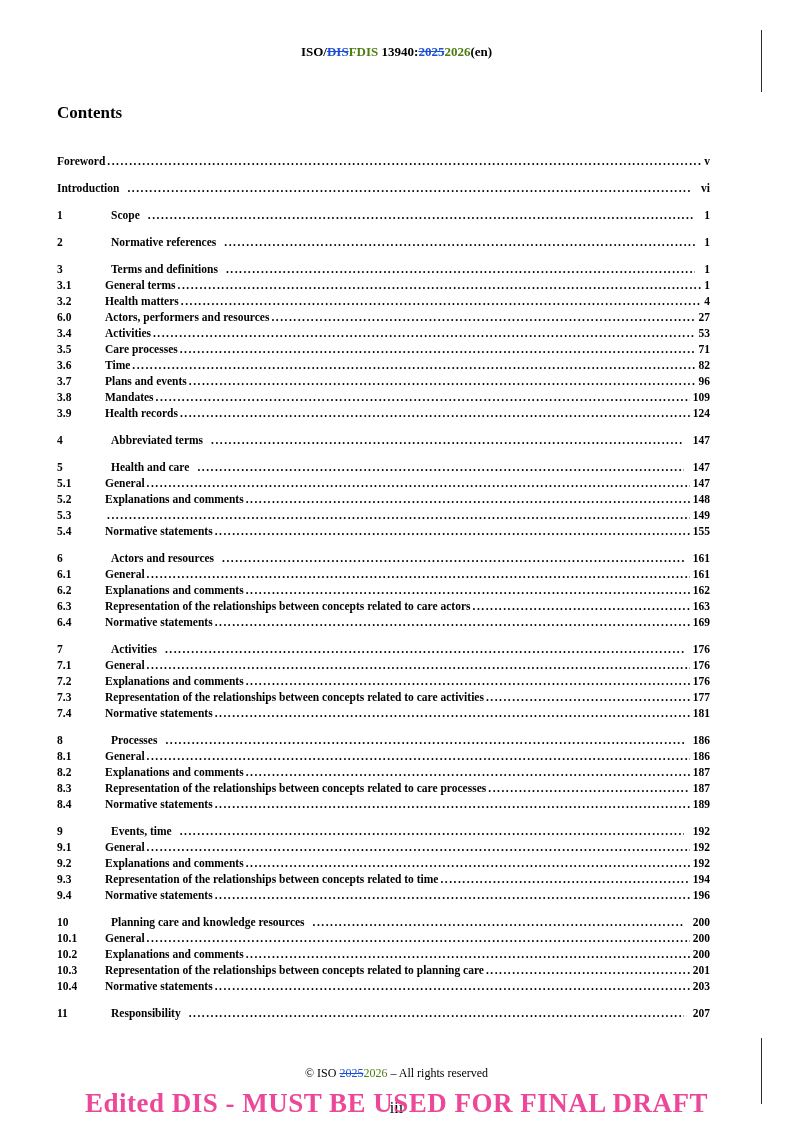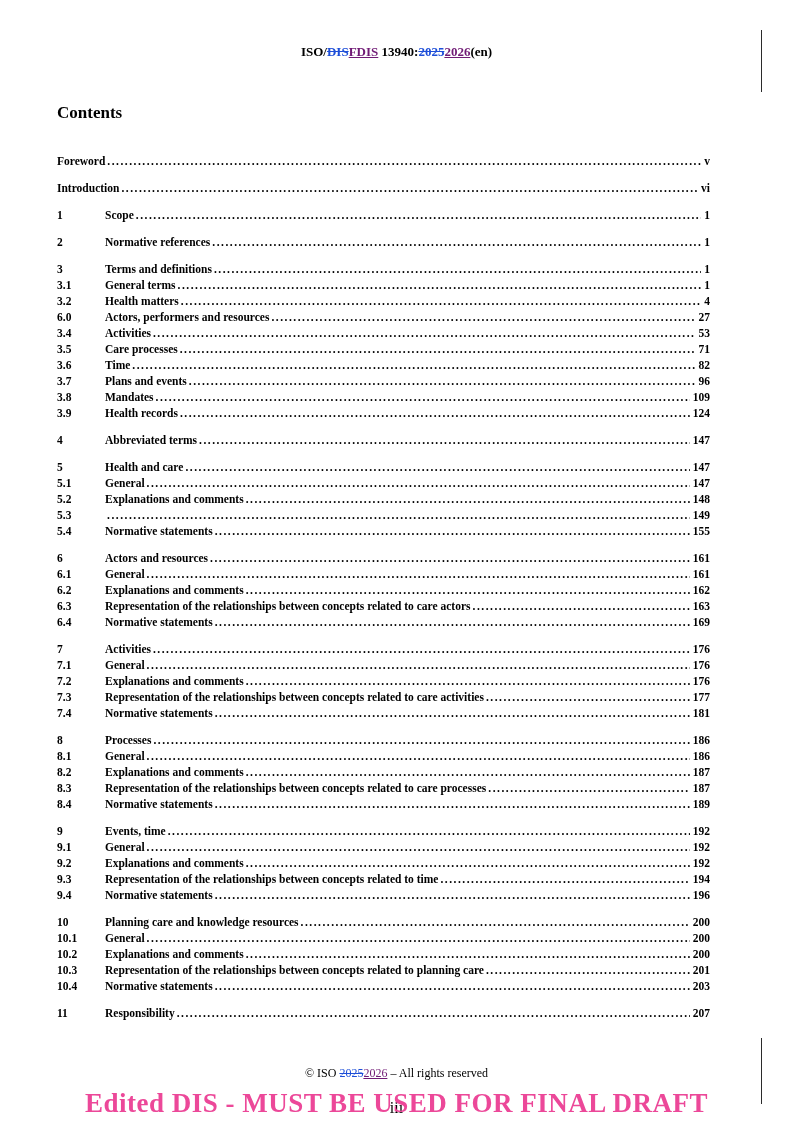"FDIS" .ins { color: #701a75 -> #4d7c0f; text-decoration: underline -> none }
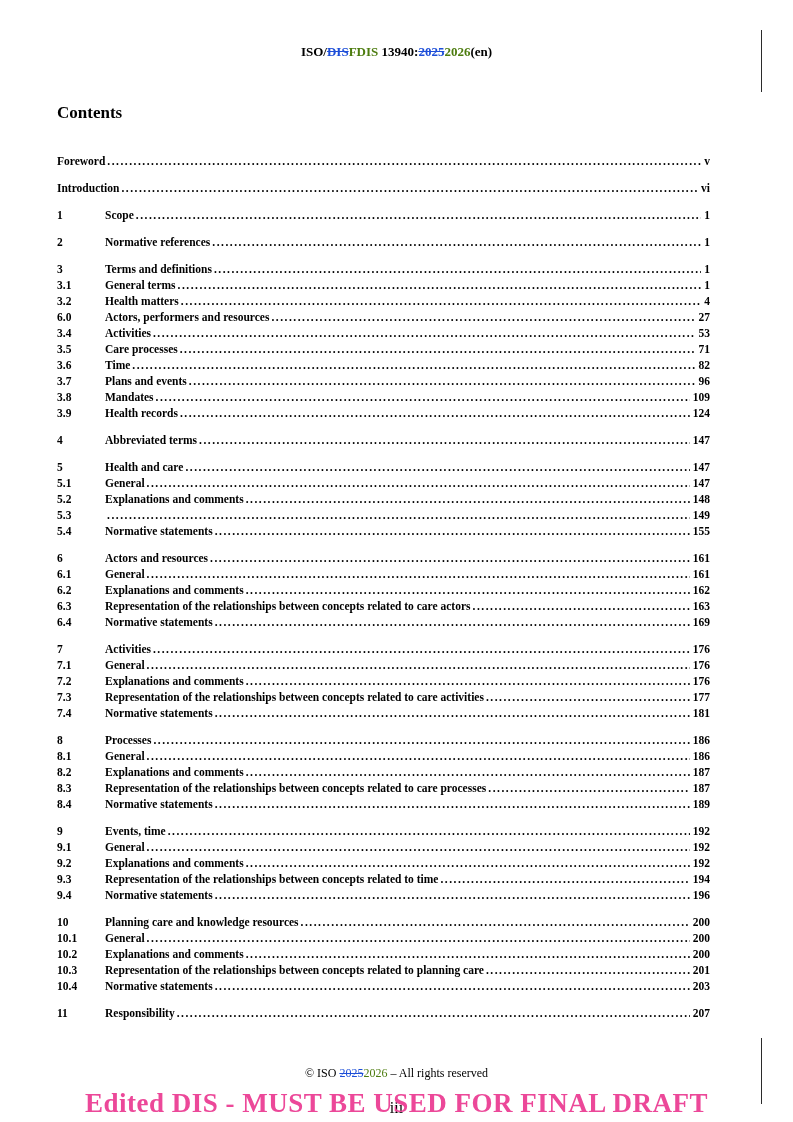"Introduction" .toc-row.gap { gap: none -> 6px }
